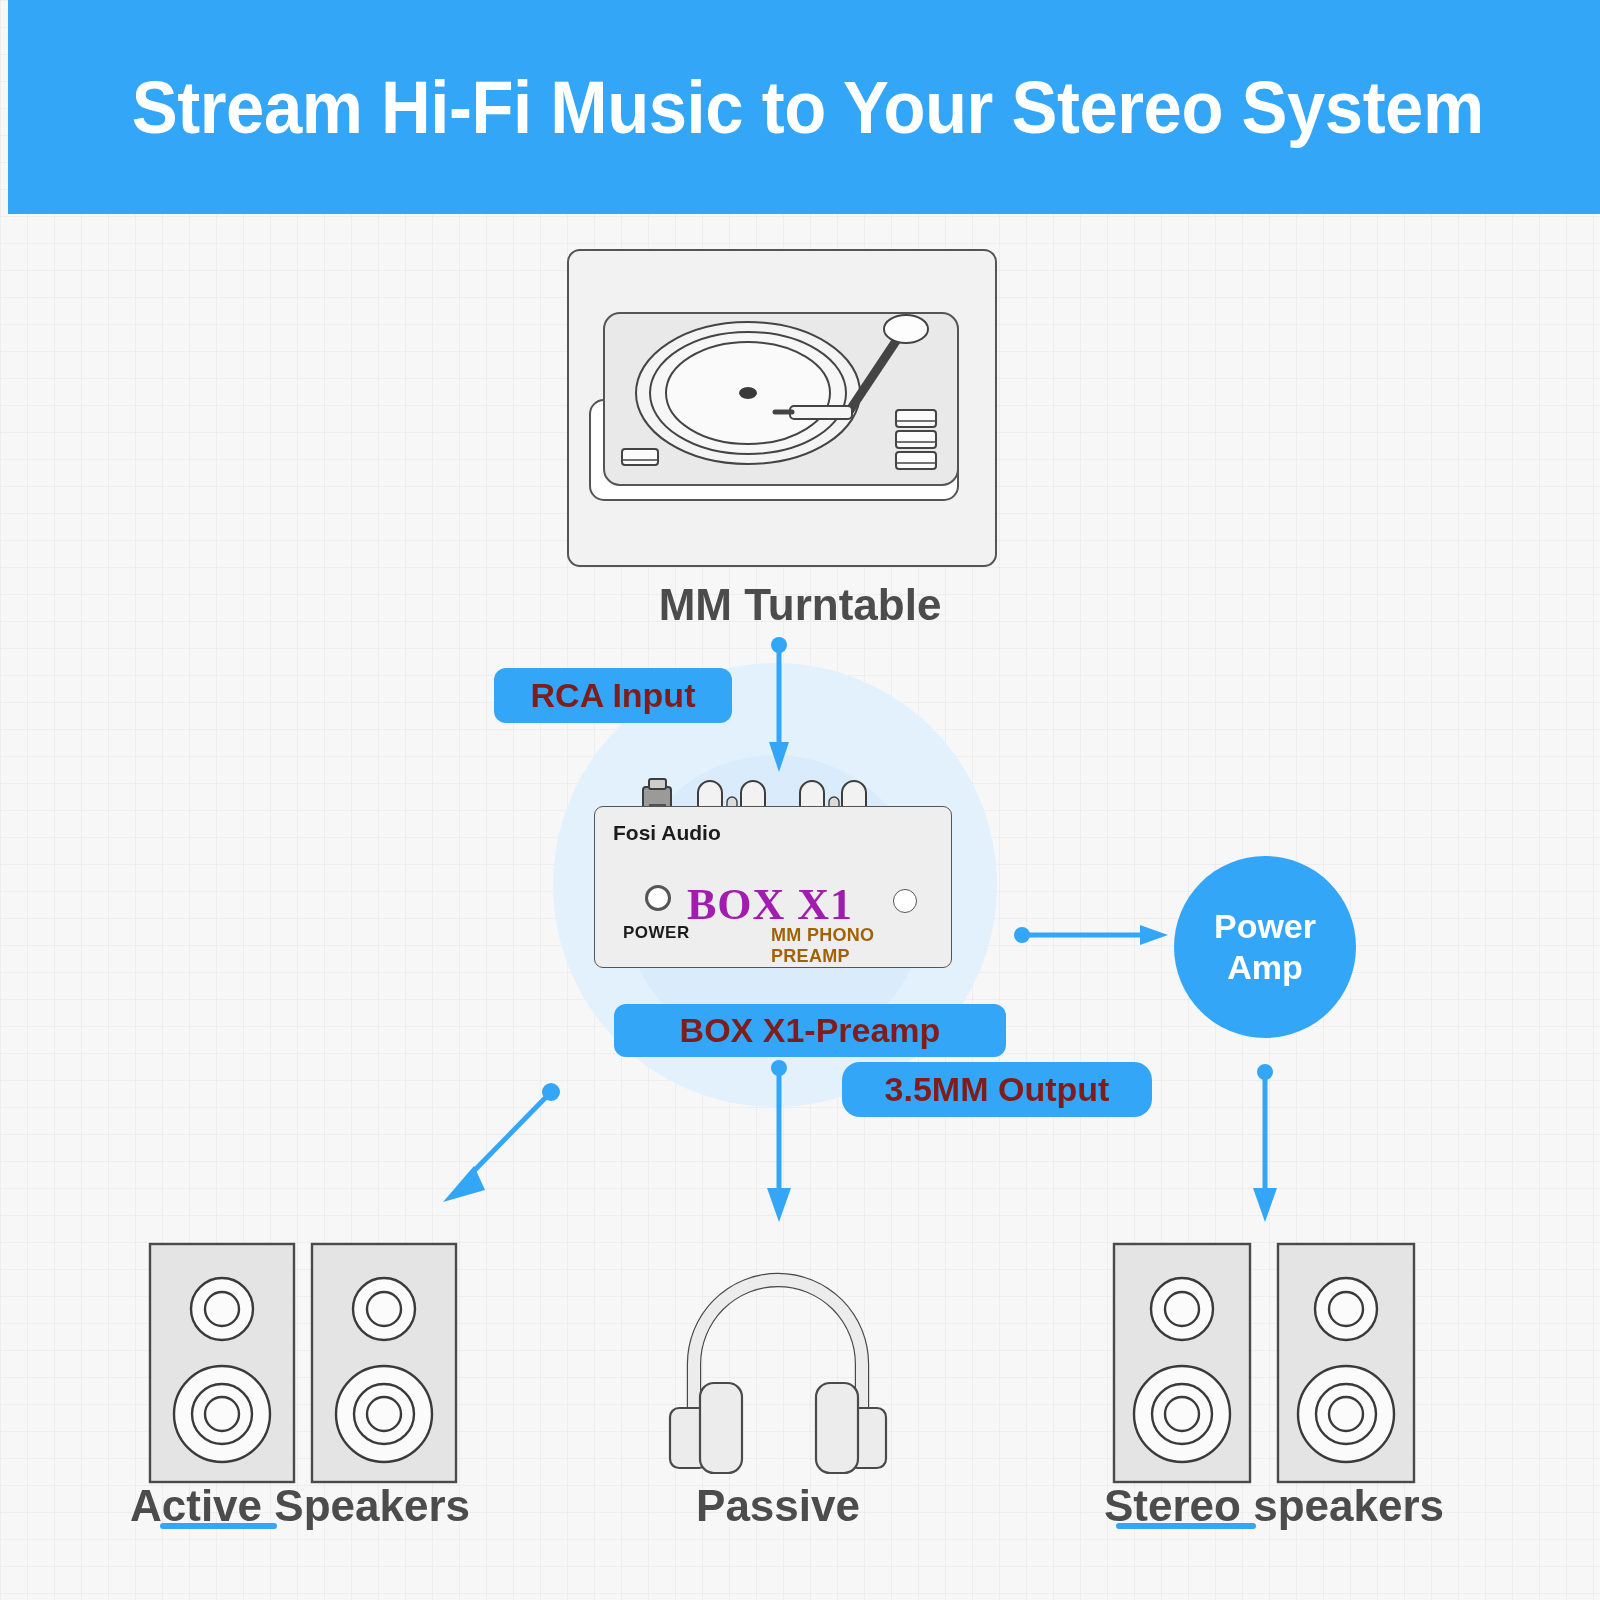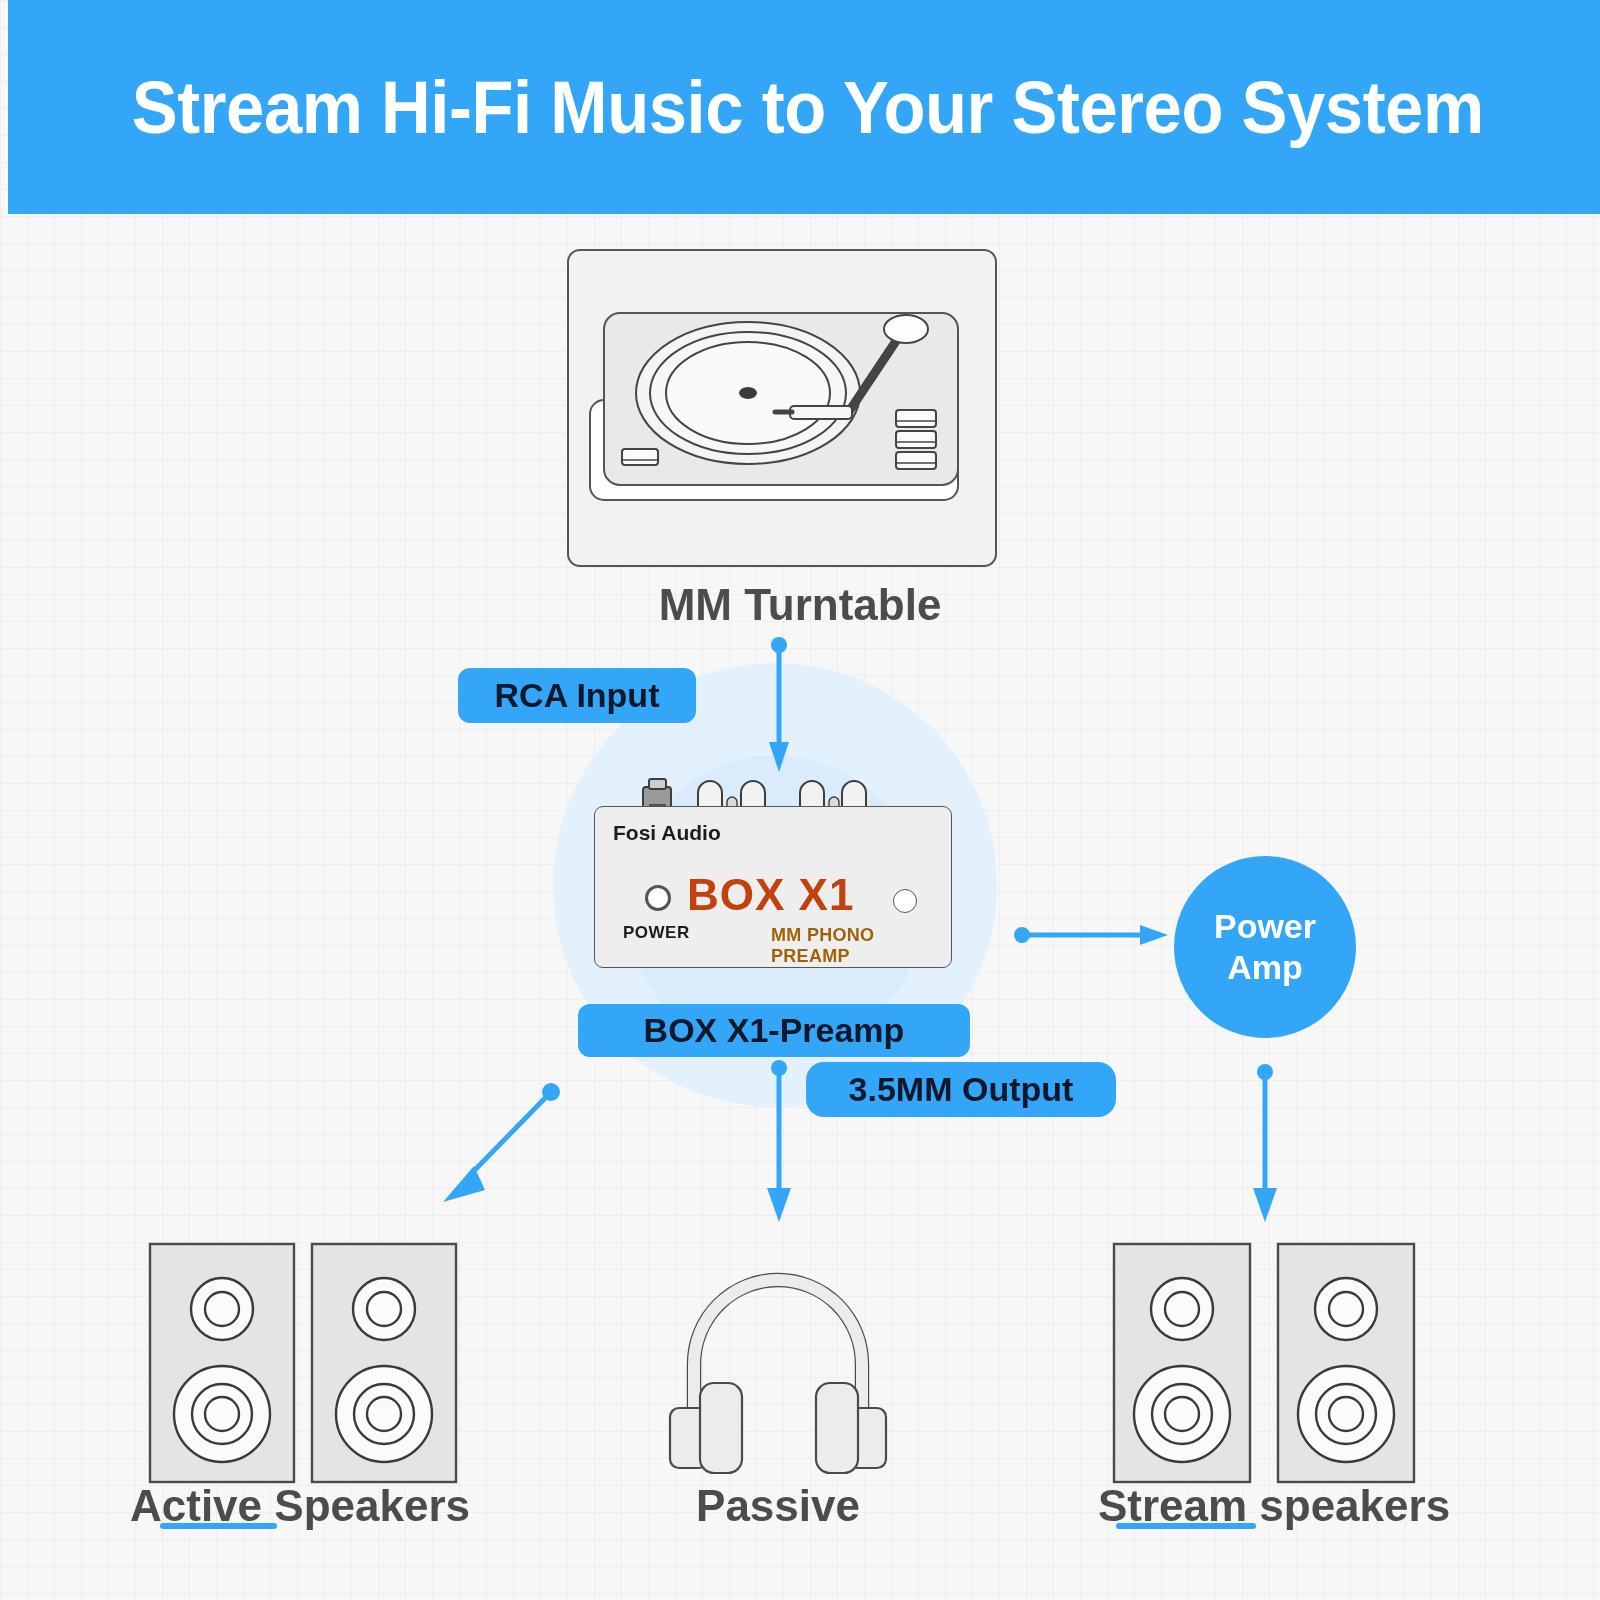"RCA Input" .badge { color: #0f172a -> #7f1d1d; margin-left: none -> 36px }
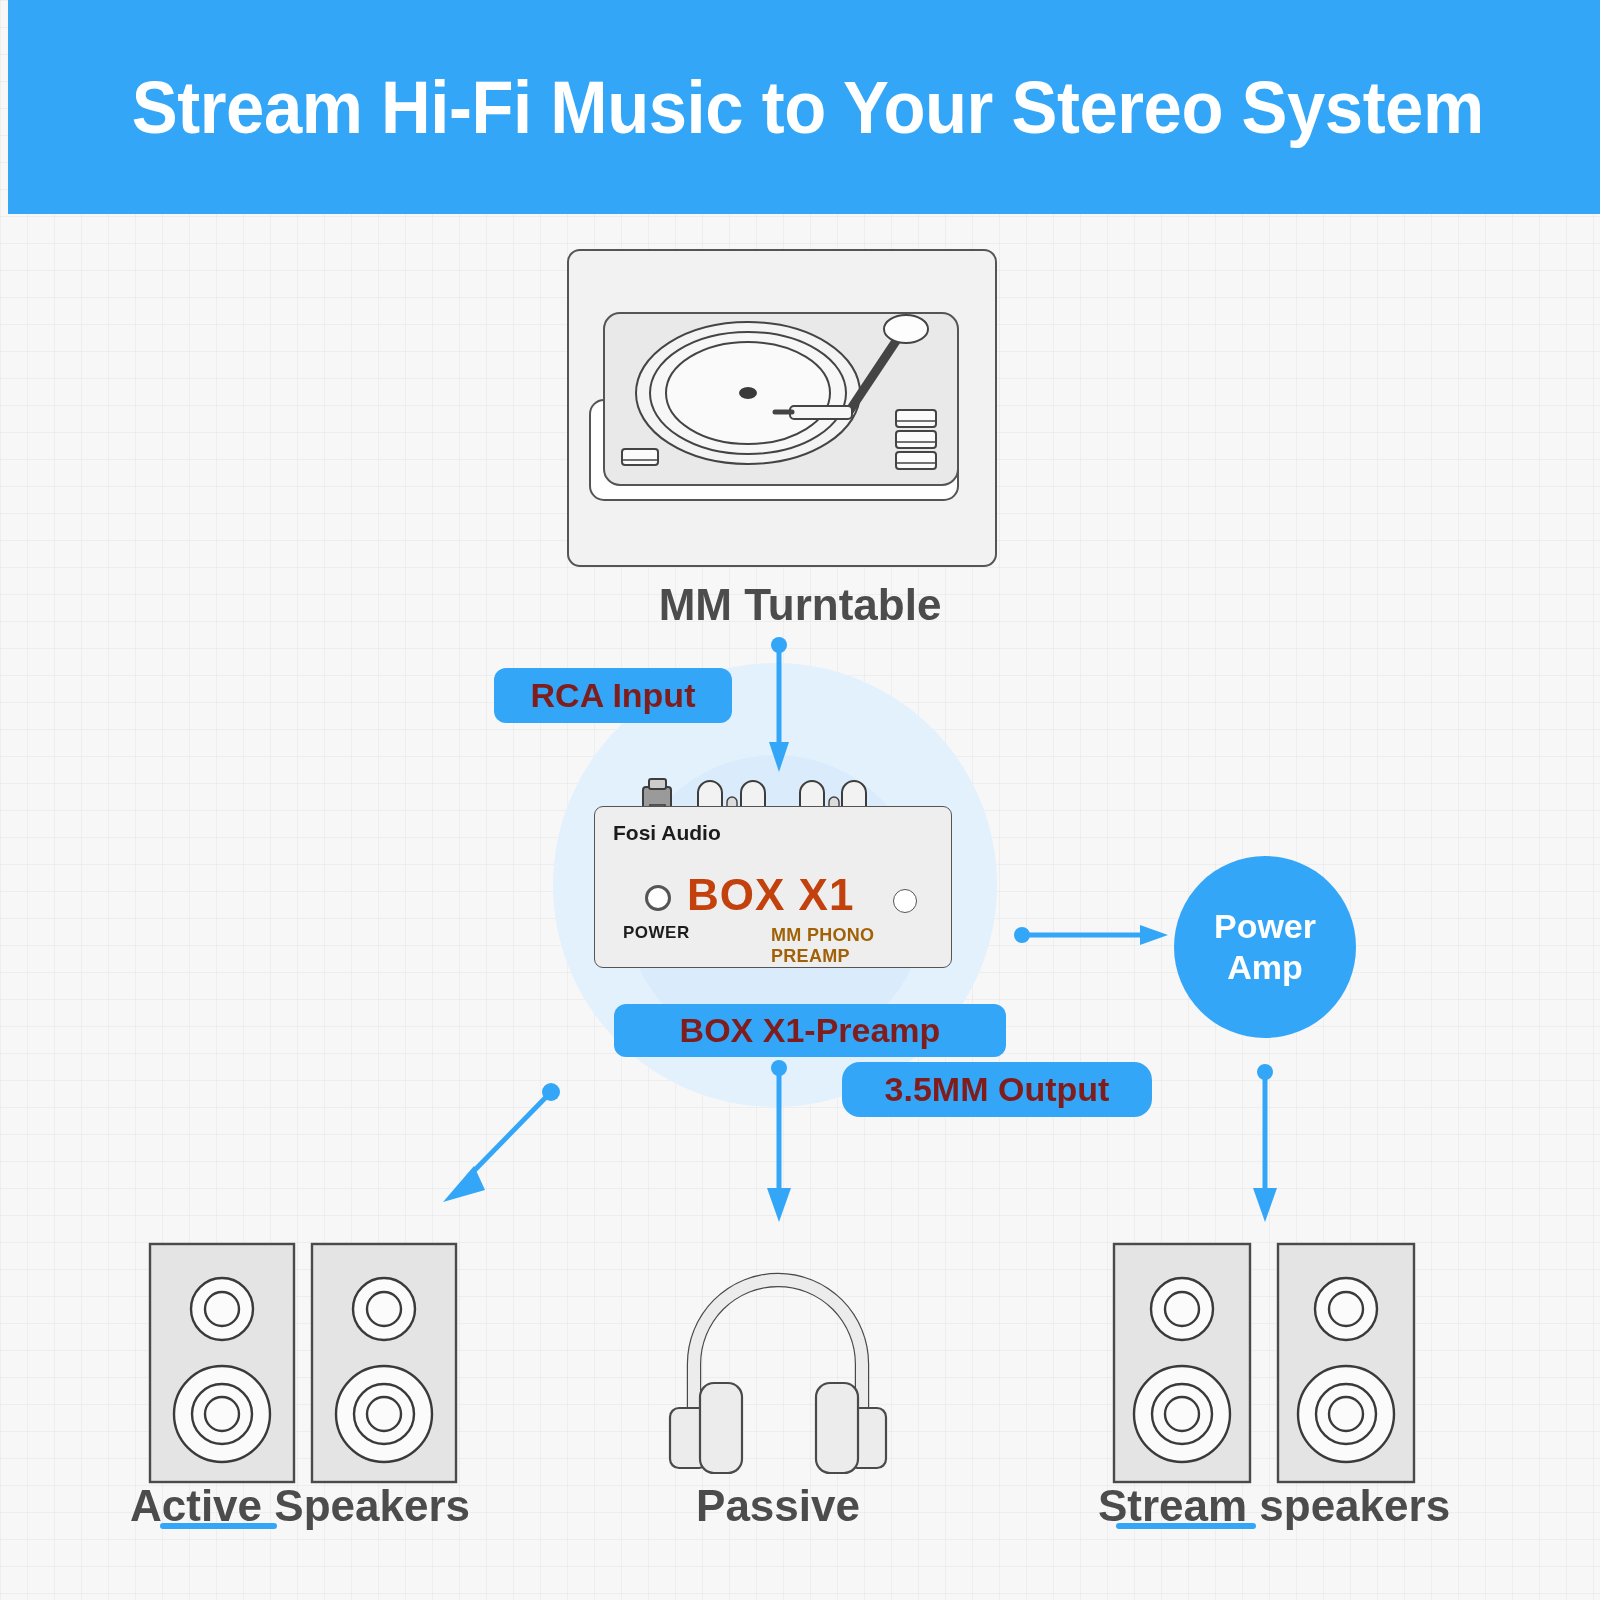"BOX X1" #preamp-model { color: #c2410c -> #a21caf; font-family: none -> Liberation Serif, serif; top: 63px -> 72px }
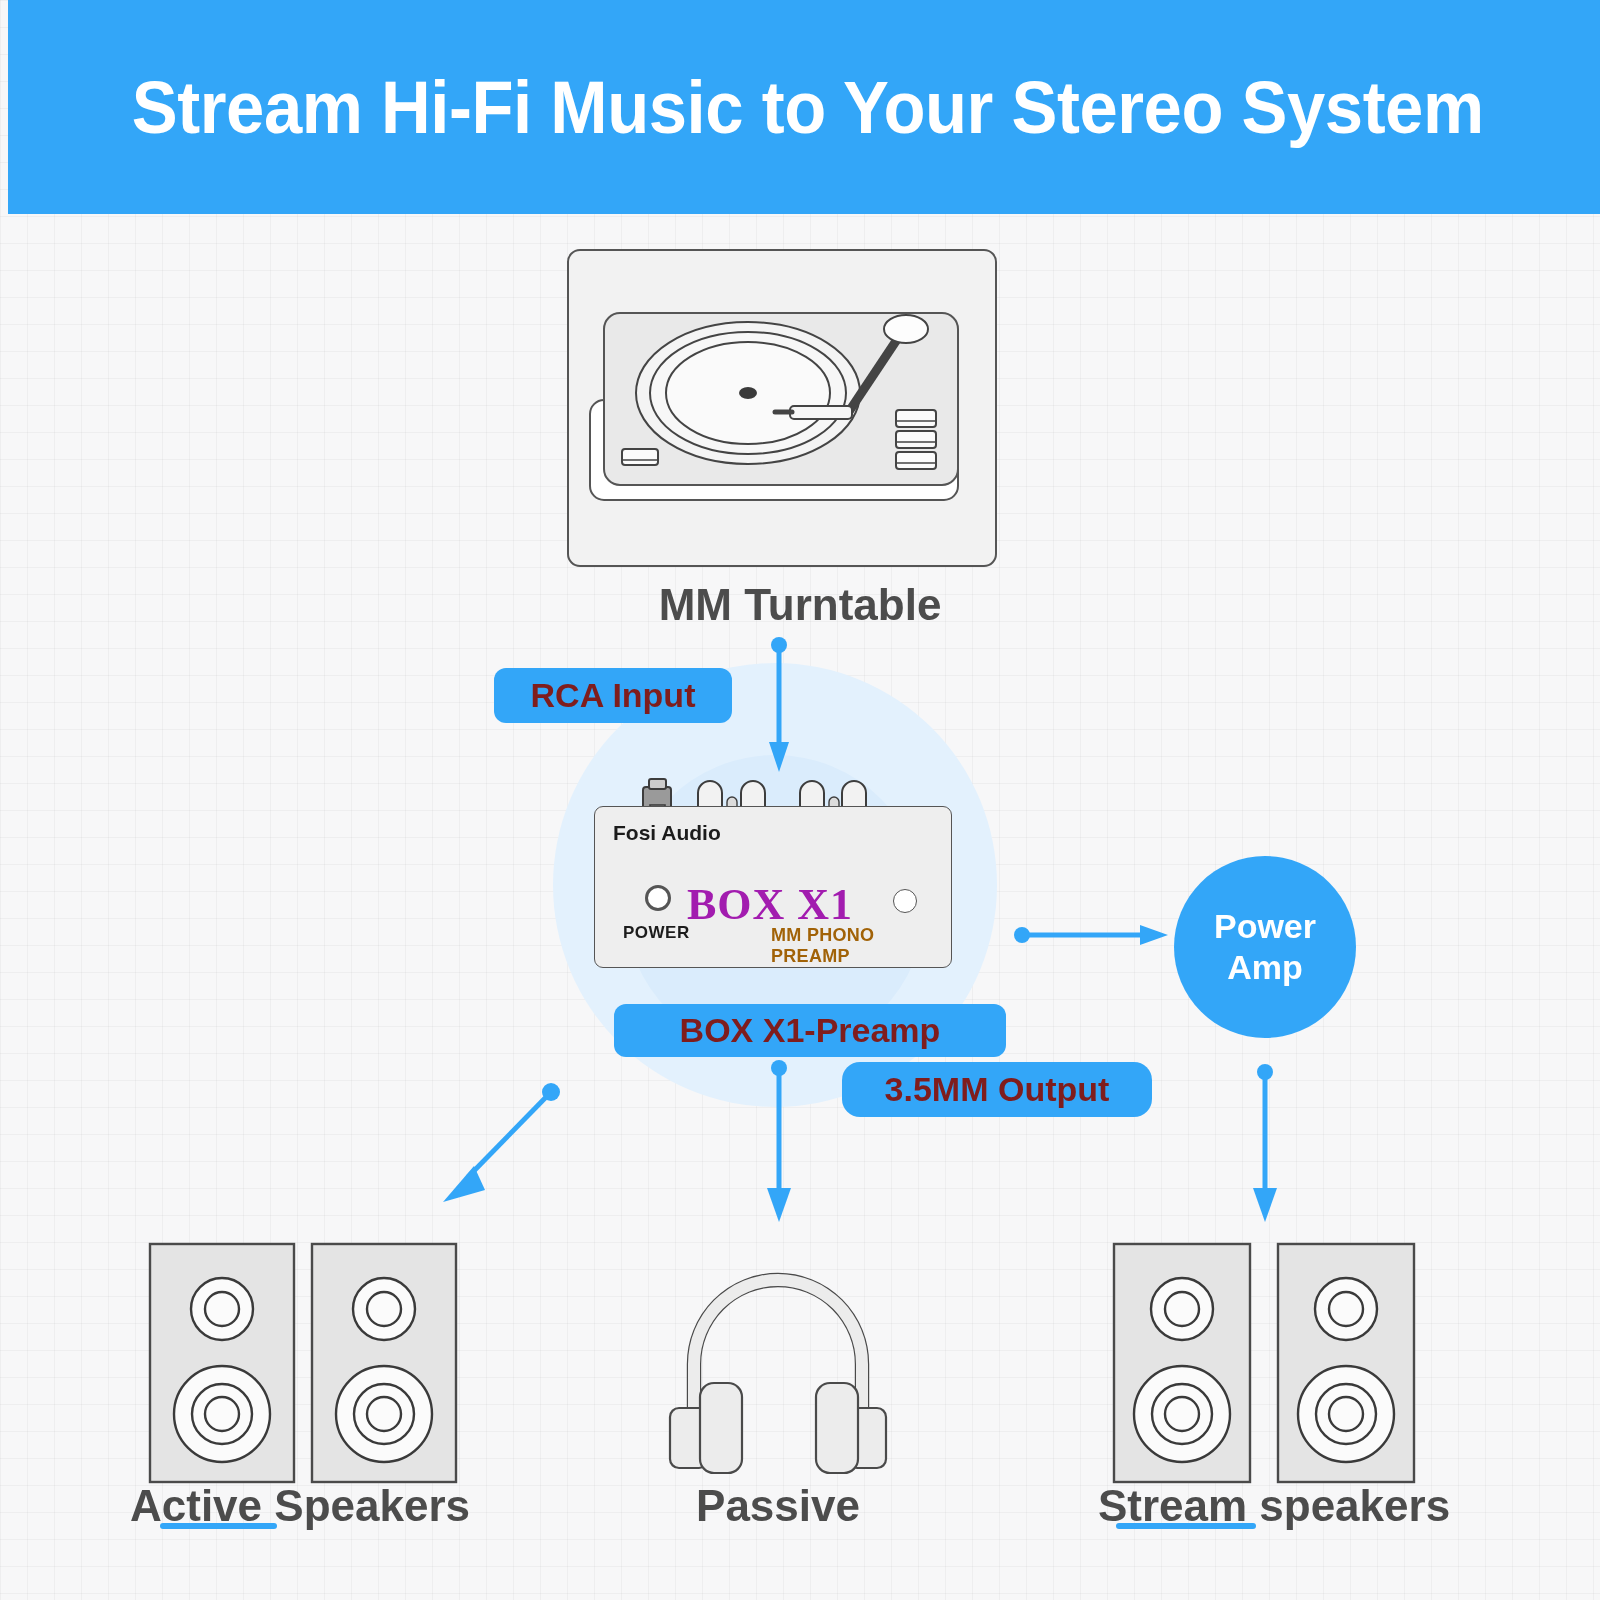"Stream speakers" div.caption { text: Stream -> Stereo }
